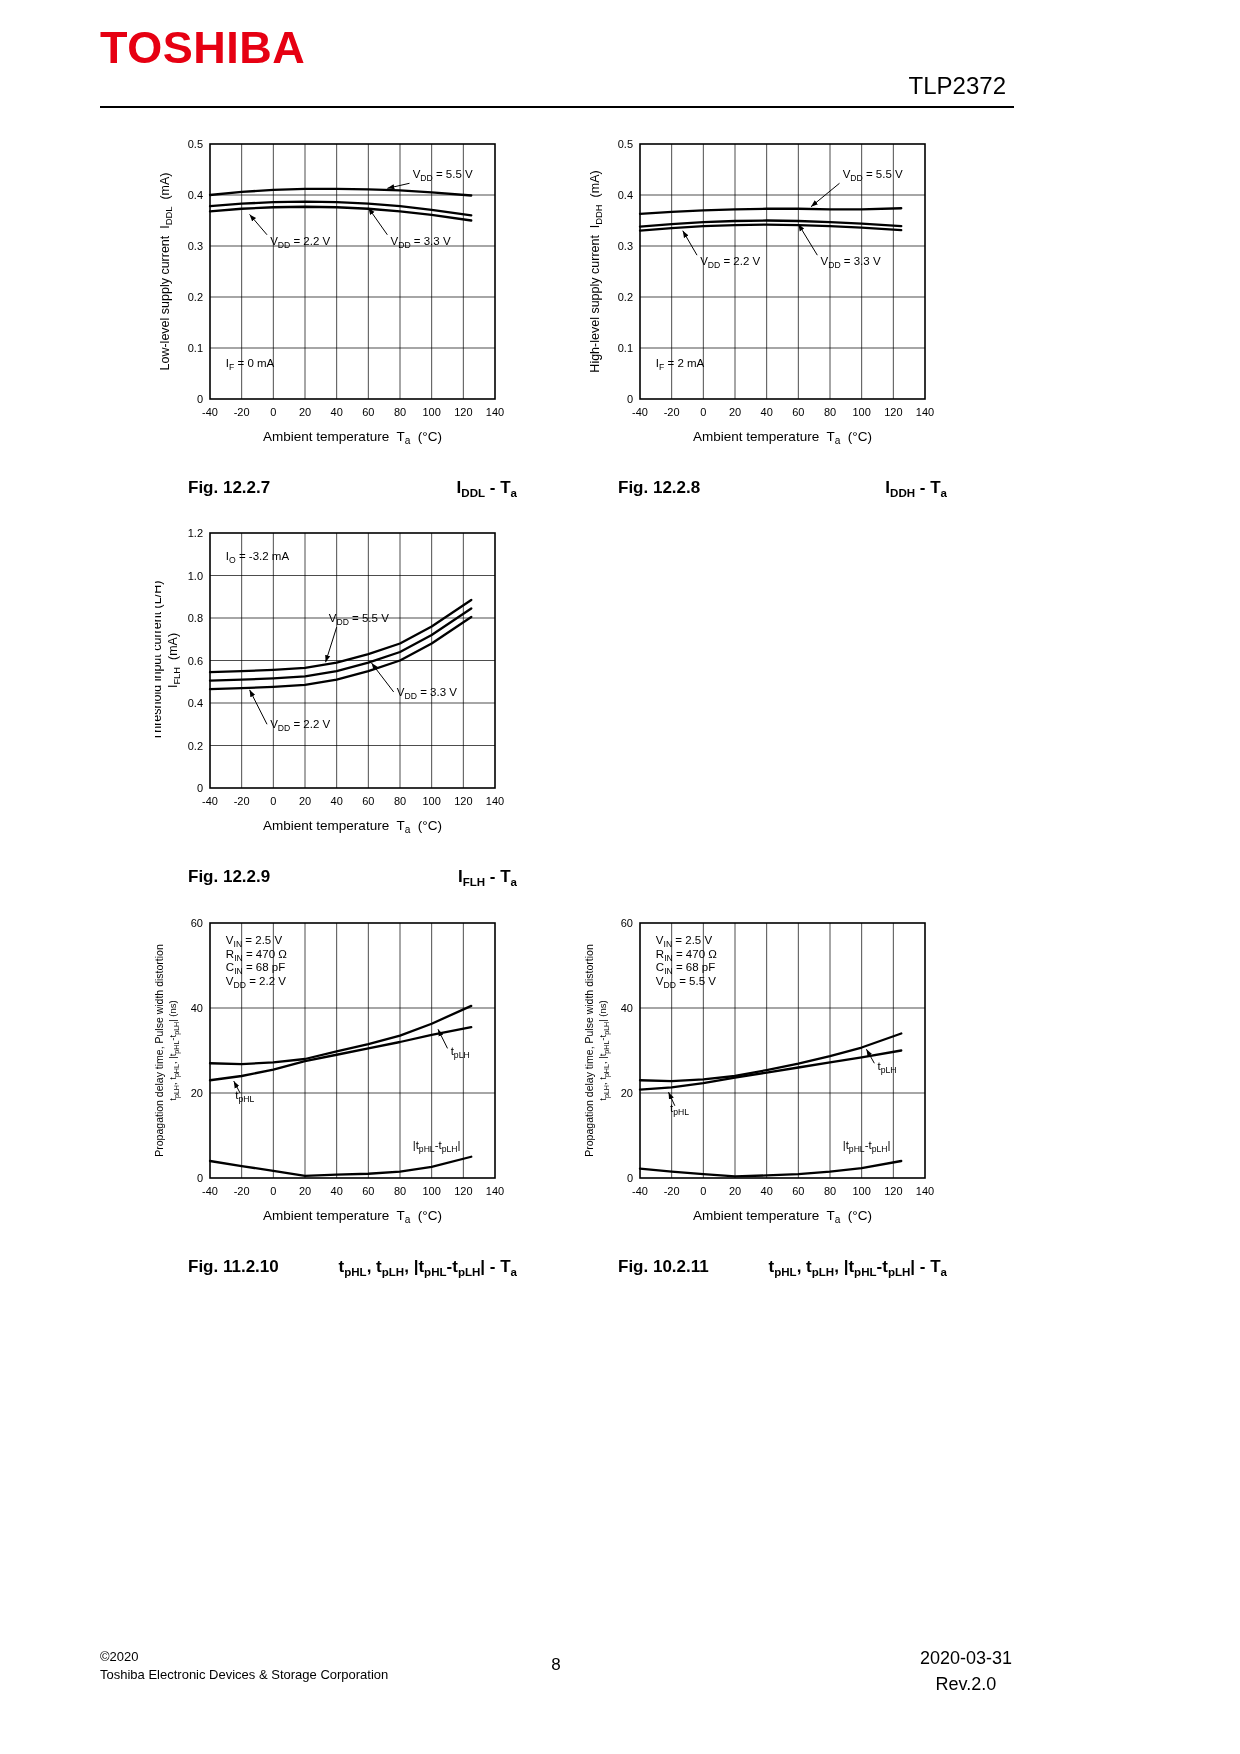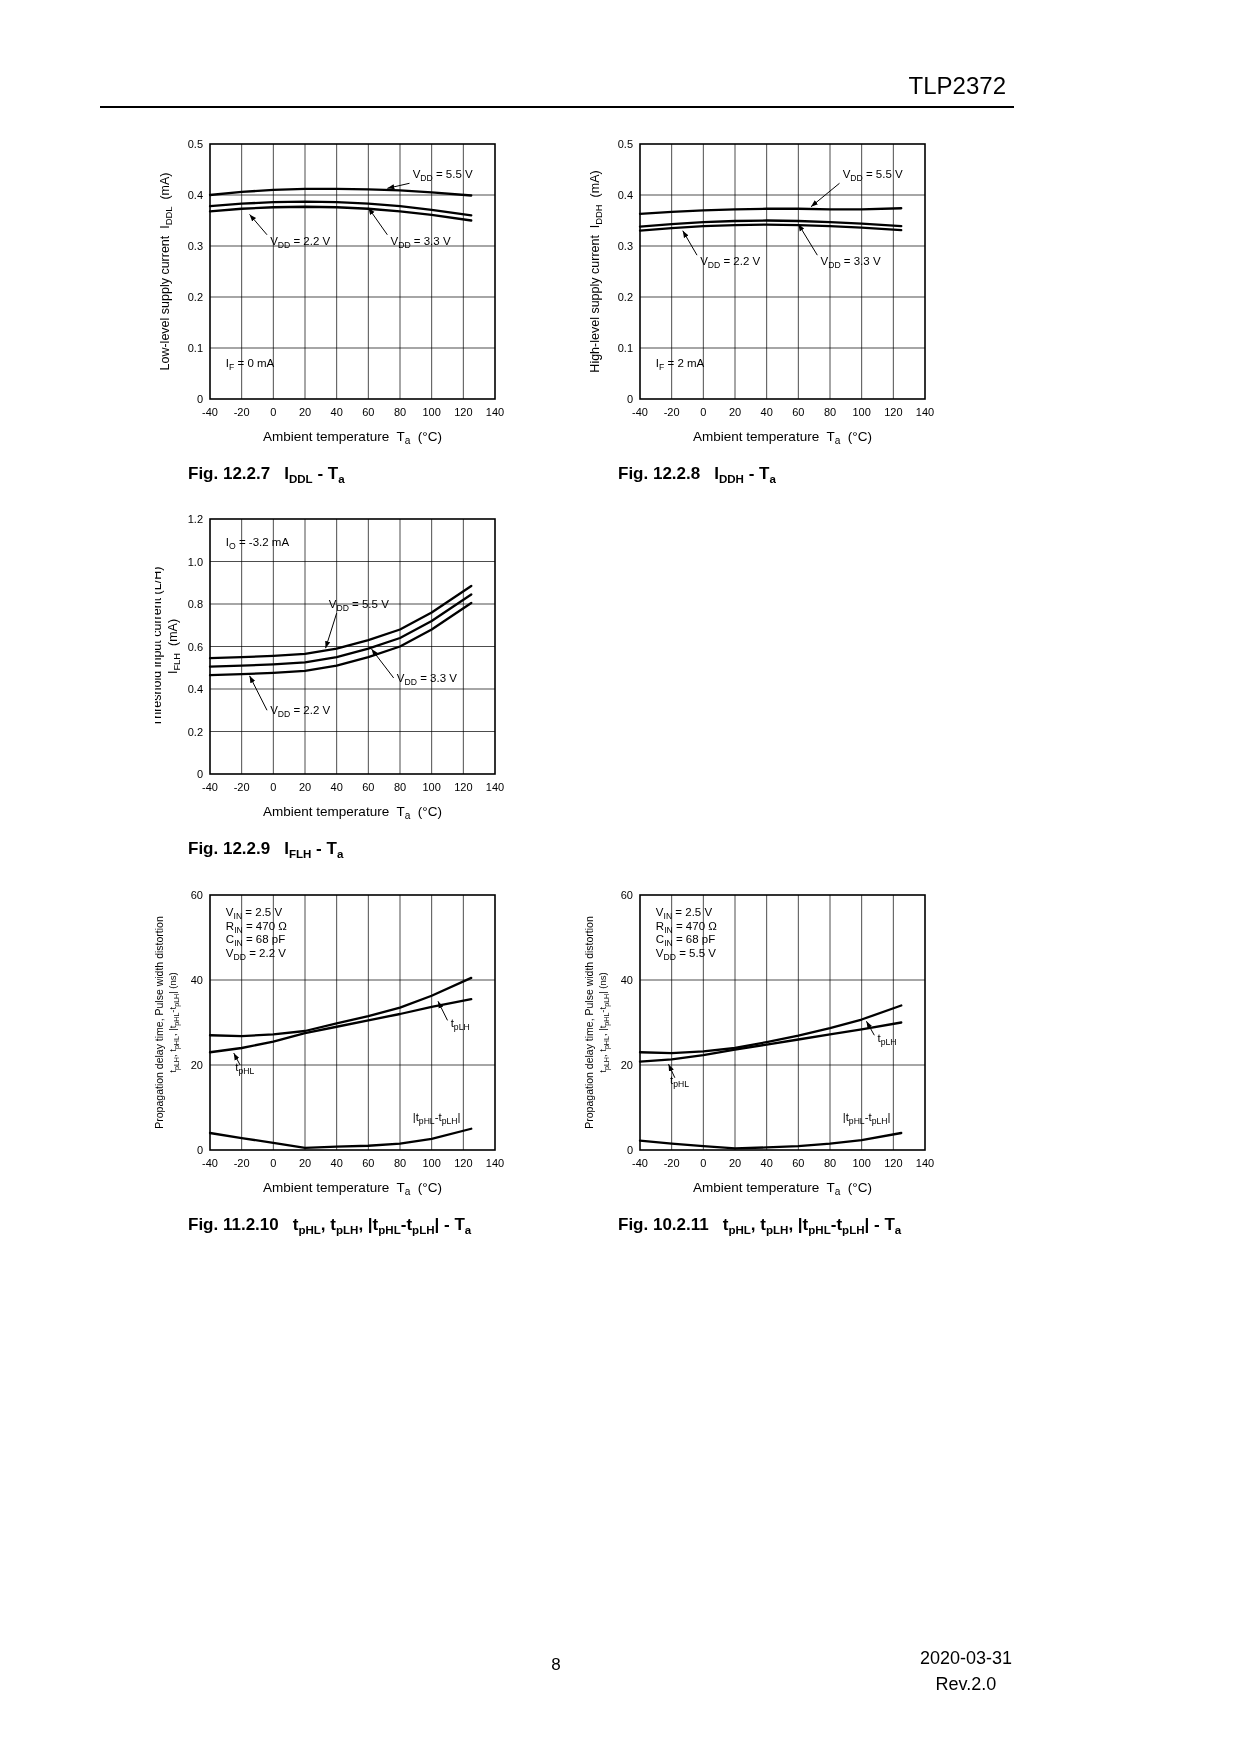"TOSHIBA" div.logo { html: none -> <div>TOSHIBA</div> }
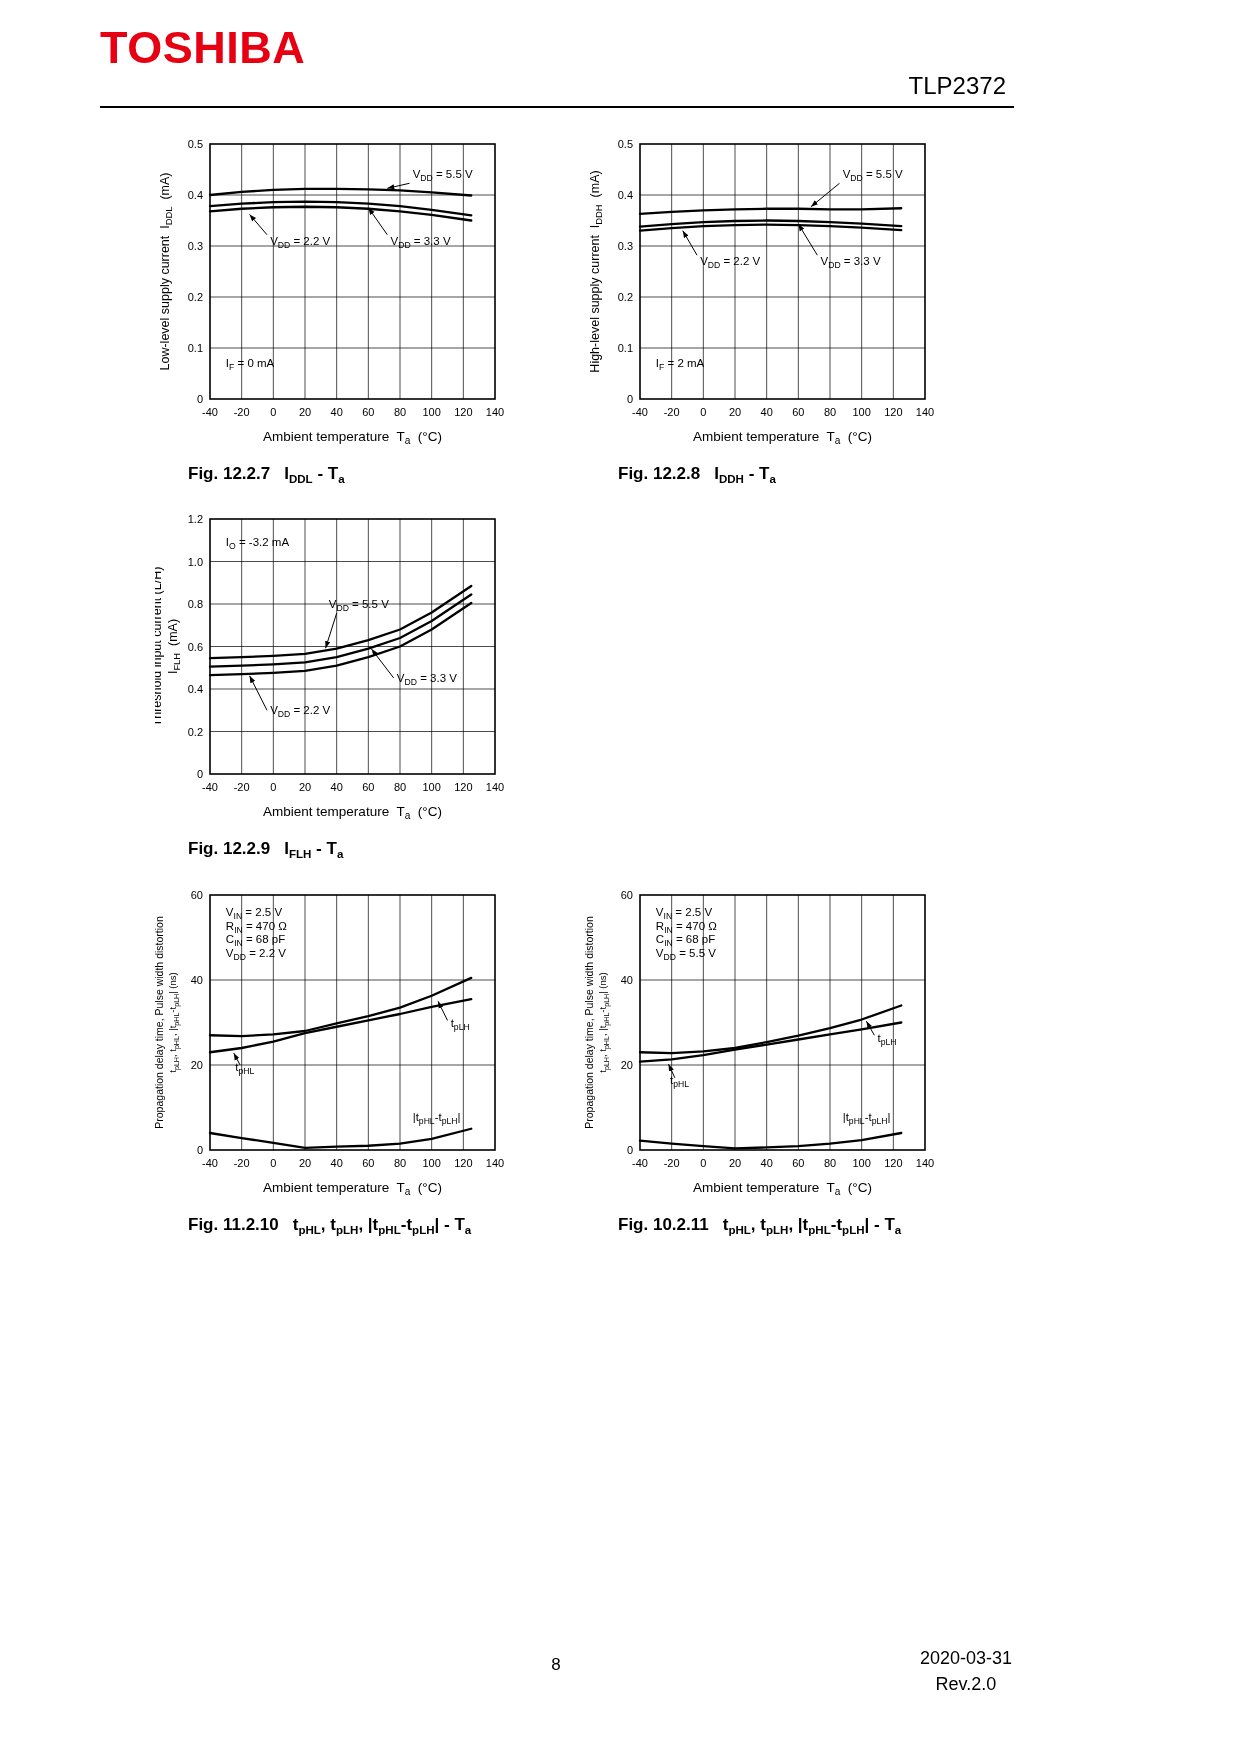"Fig. 12.2.7" .caption { justify-content: flex-start -> space-between; margin-top: 10px -> 24px }
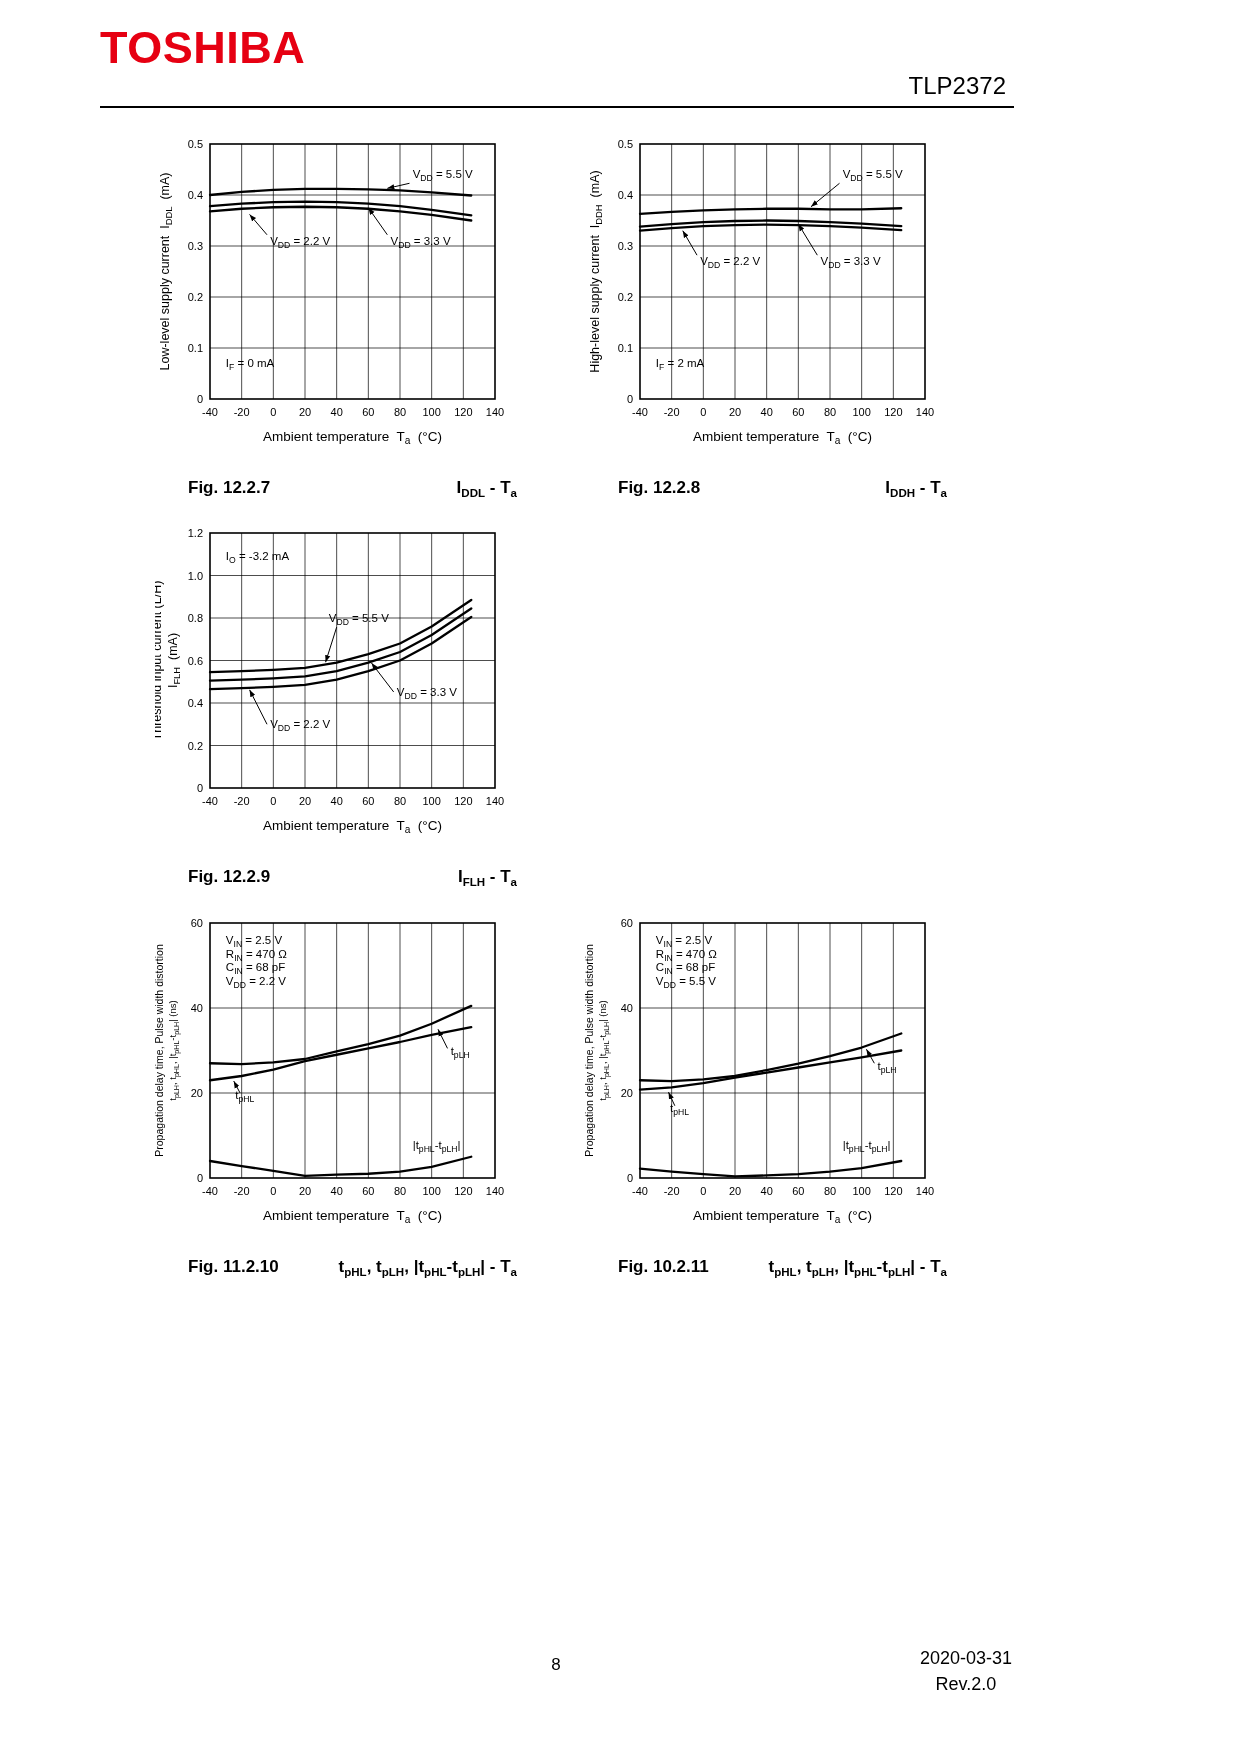"©2020" div.footer-left { html: none -> <div> <div>©2020</div> <div>Toshiba Electronic Devices &amp; Storage Corporation</div> </div> }
